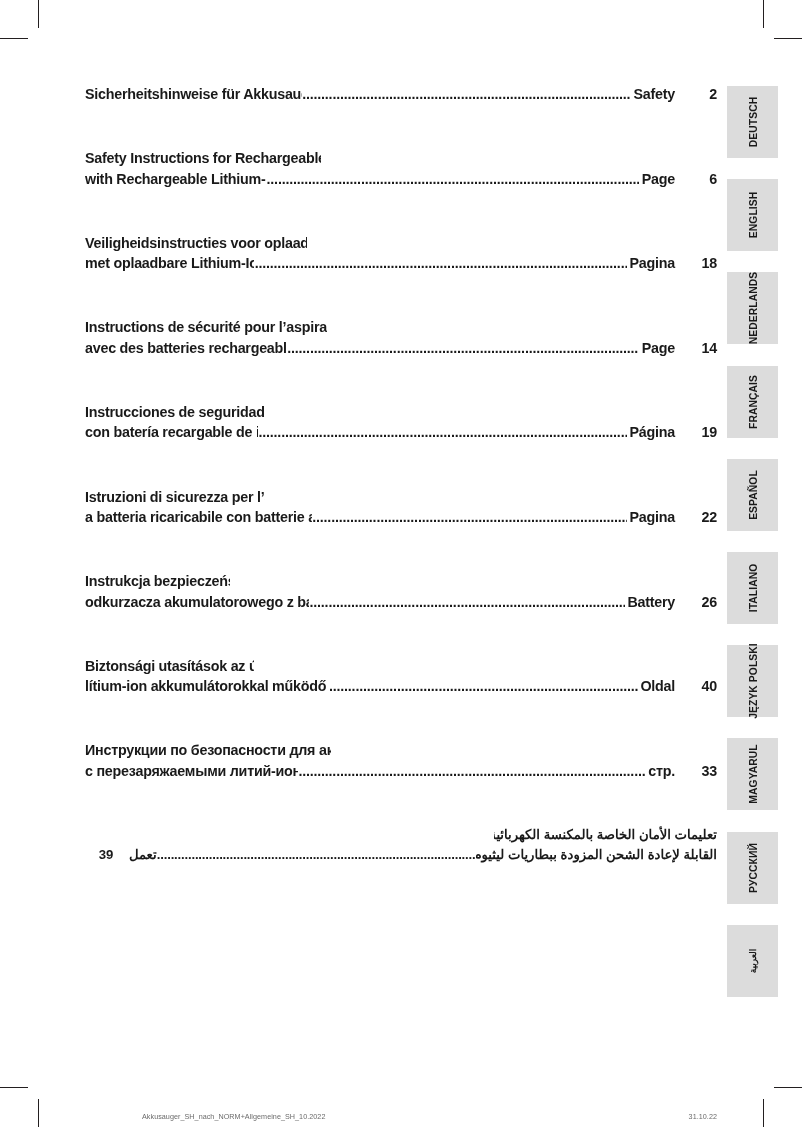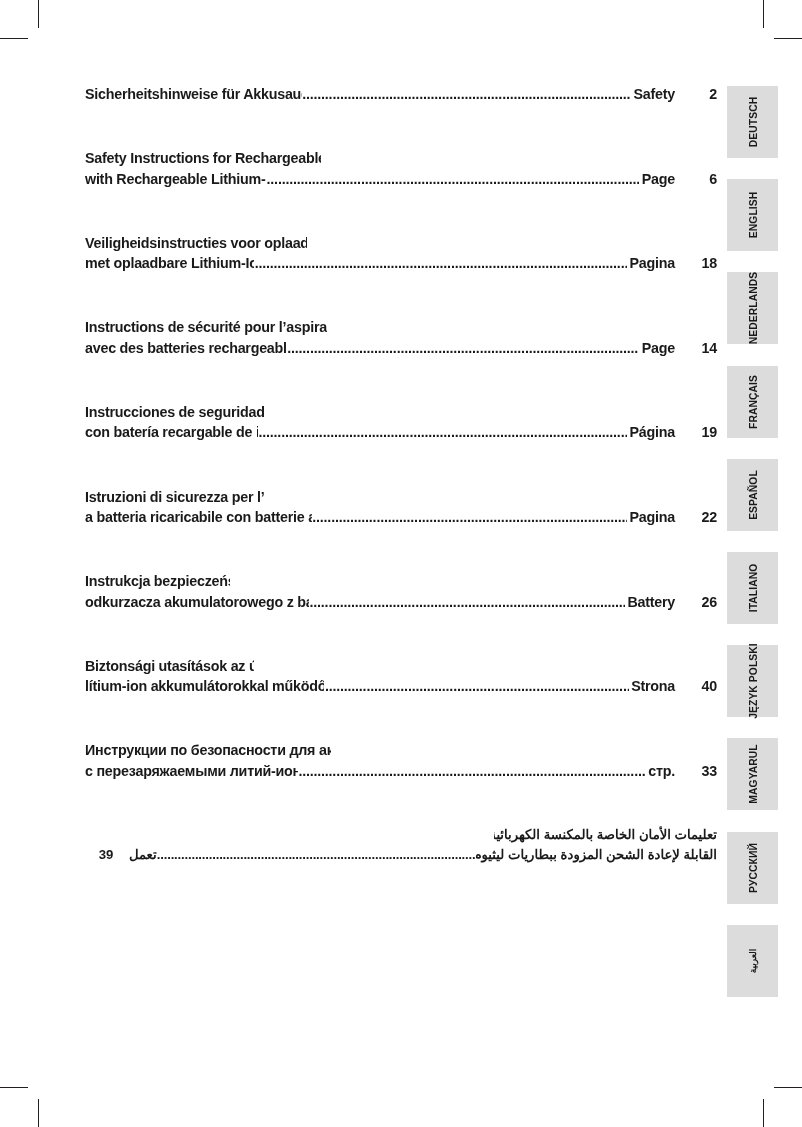"Strona" span.ref { text: Strona -> Oldal }
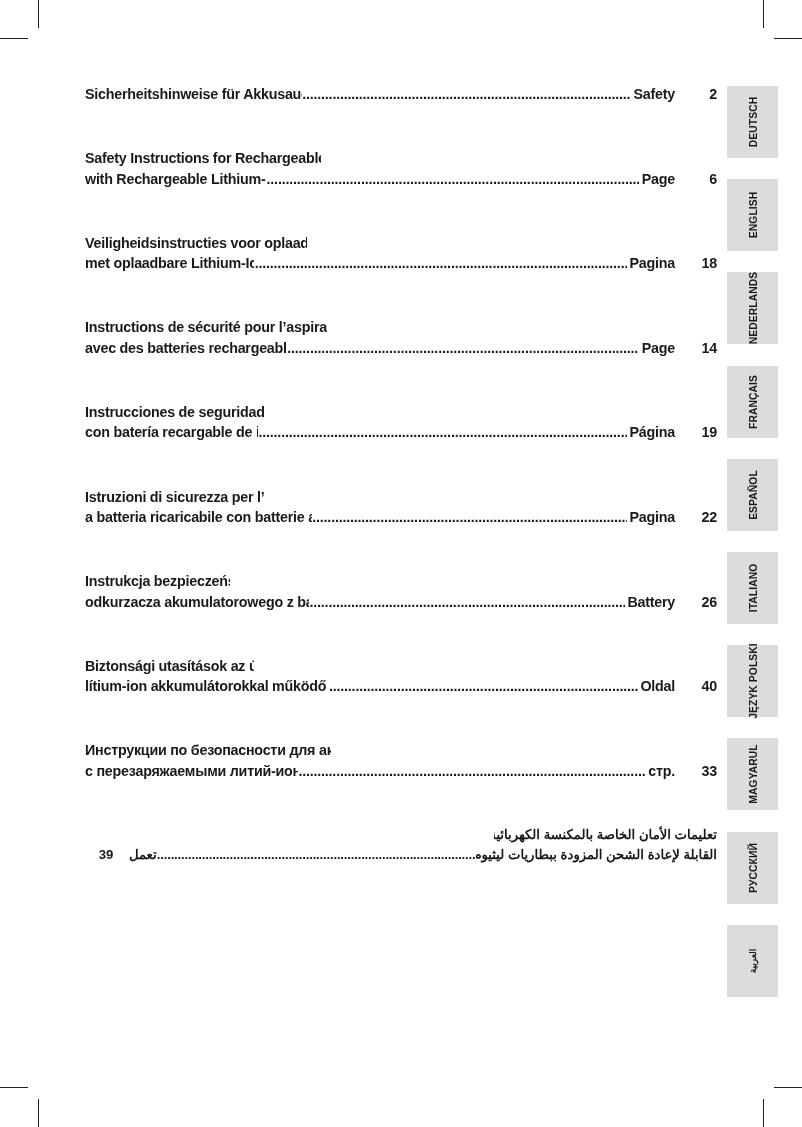"Akkusauger_SH_nach_NORM+Allgemeine_SH_10" div { html: none -> <div> <span>Akkusauger_SH_nach_NORM+Allgemeine_SH_10.2022</span> <span>31.10.22</span> </div> }
